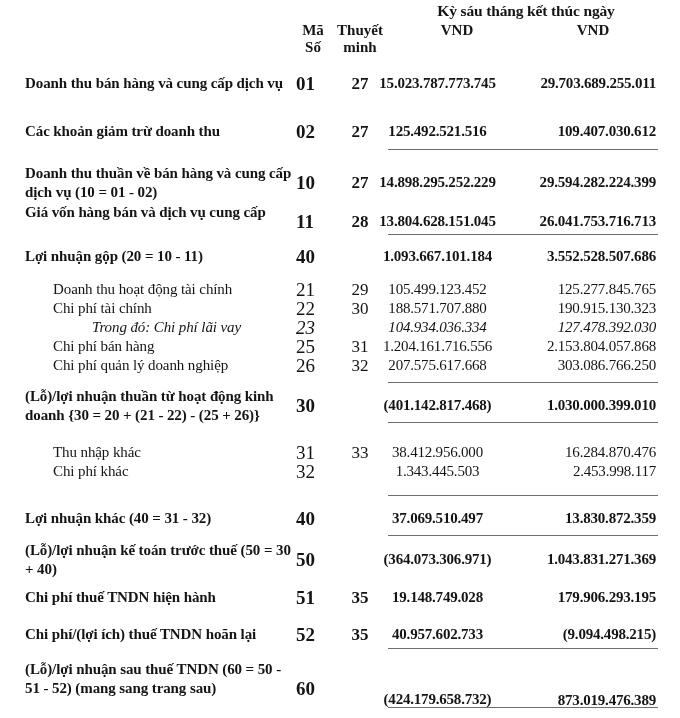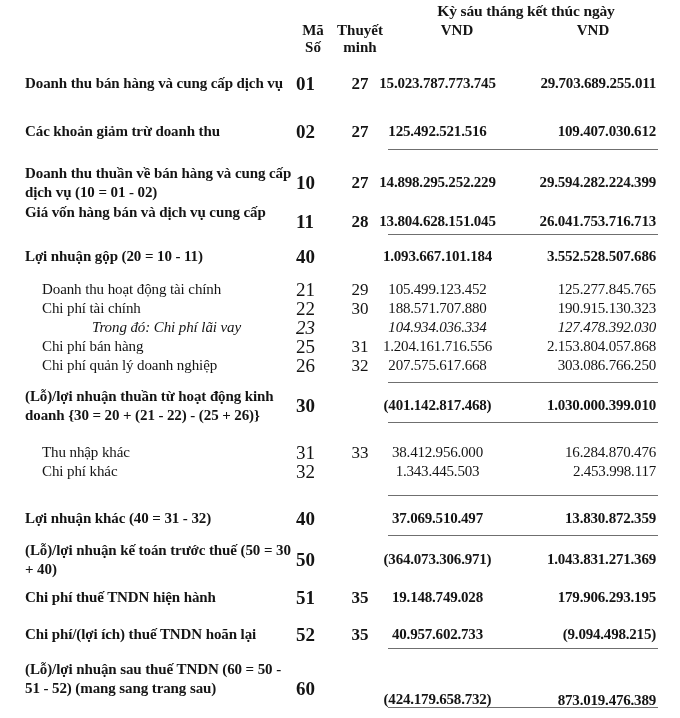"Doanh thu hoạt động tài" .label.sub { left: 42px -> 53px }
